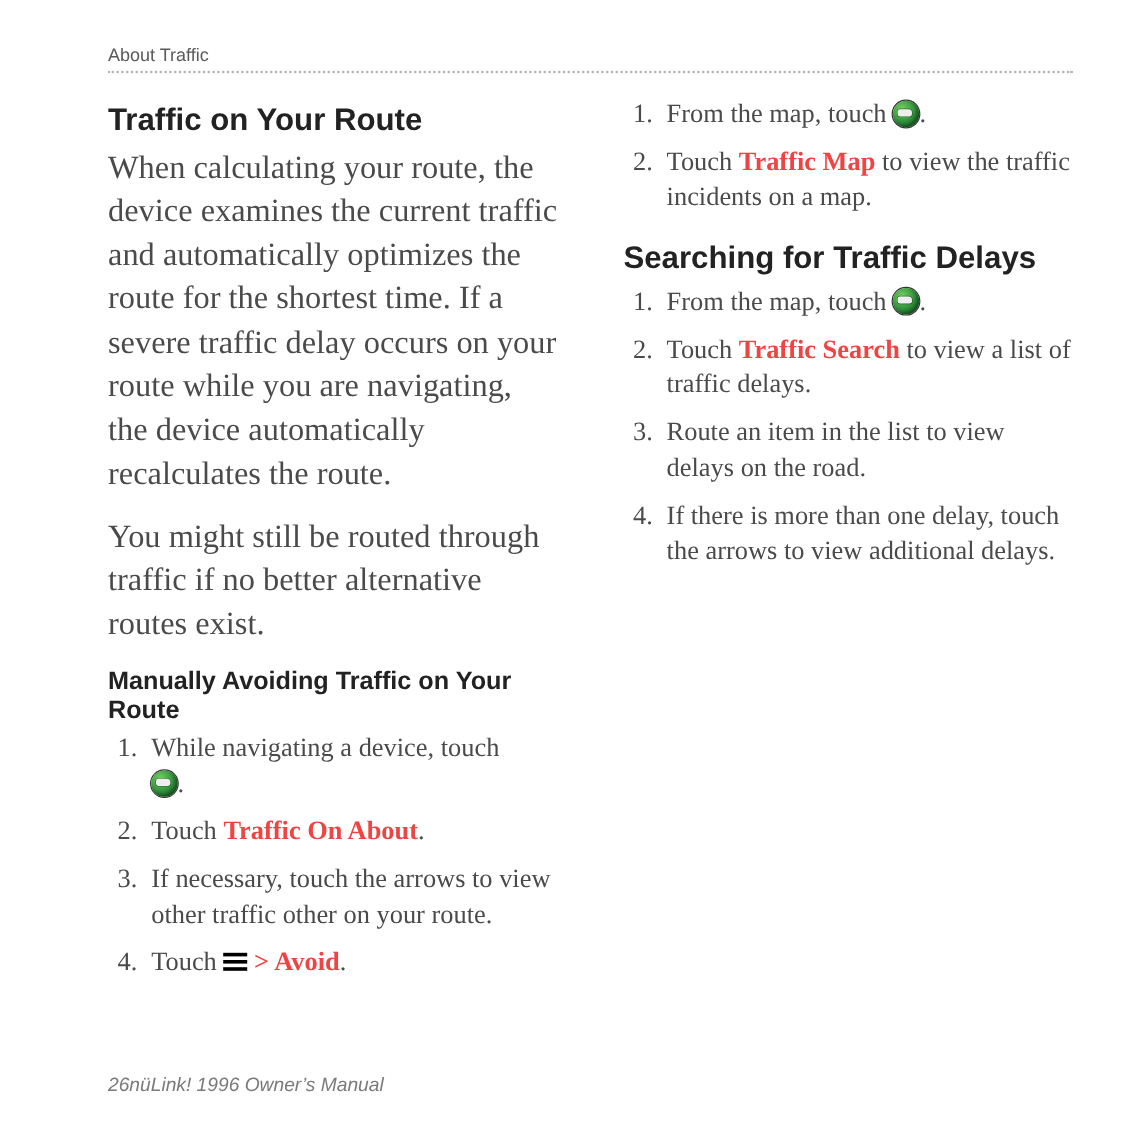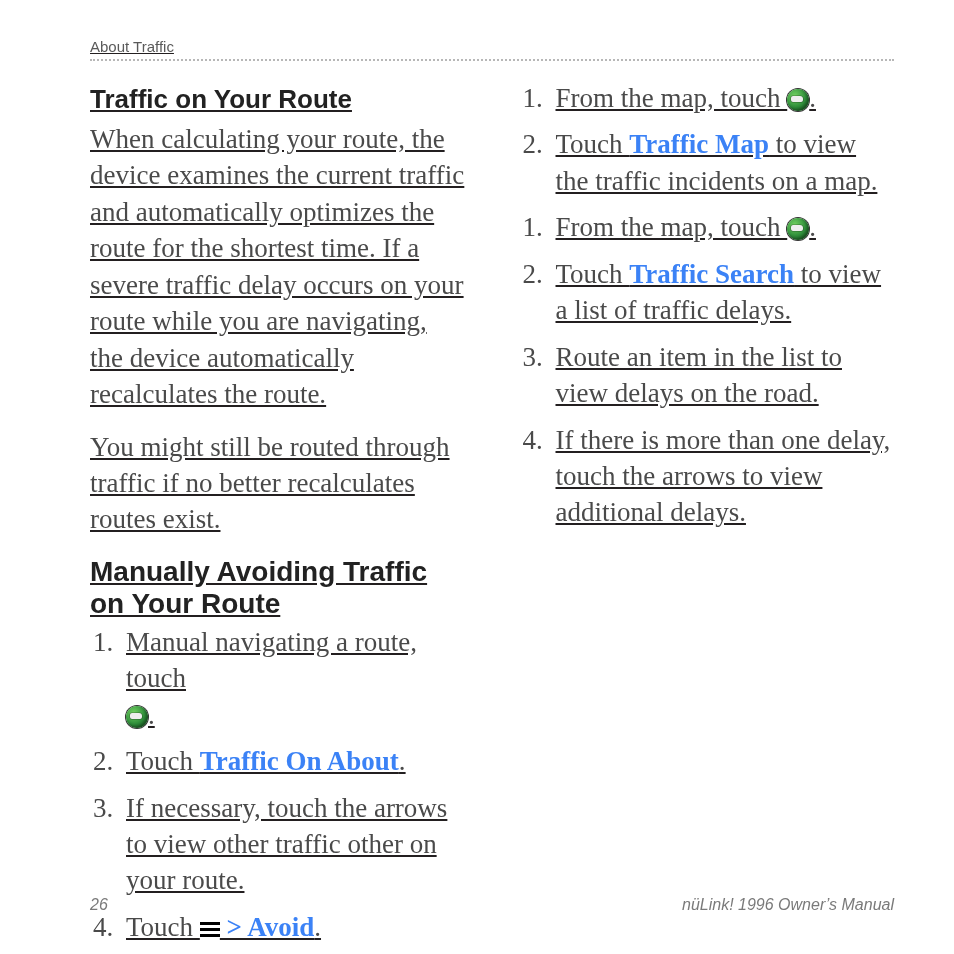"About Traffic" .page { text-decoration: underline -> none }
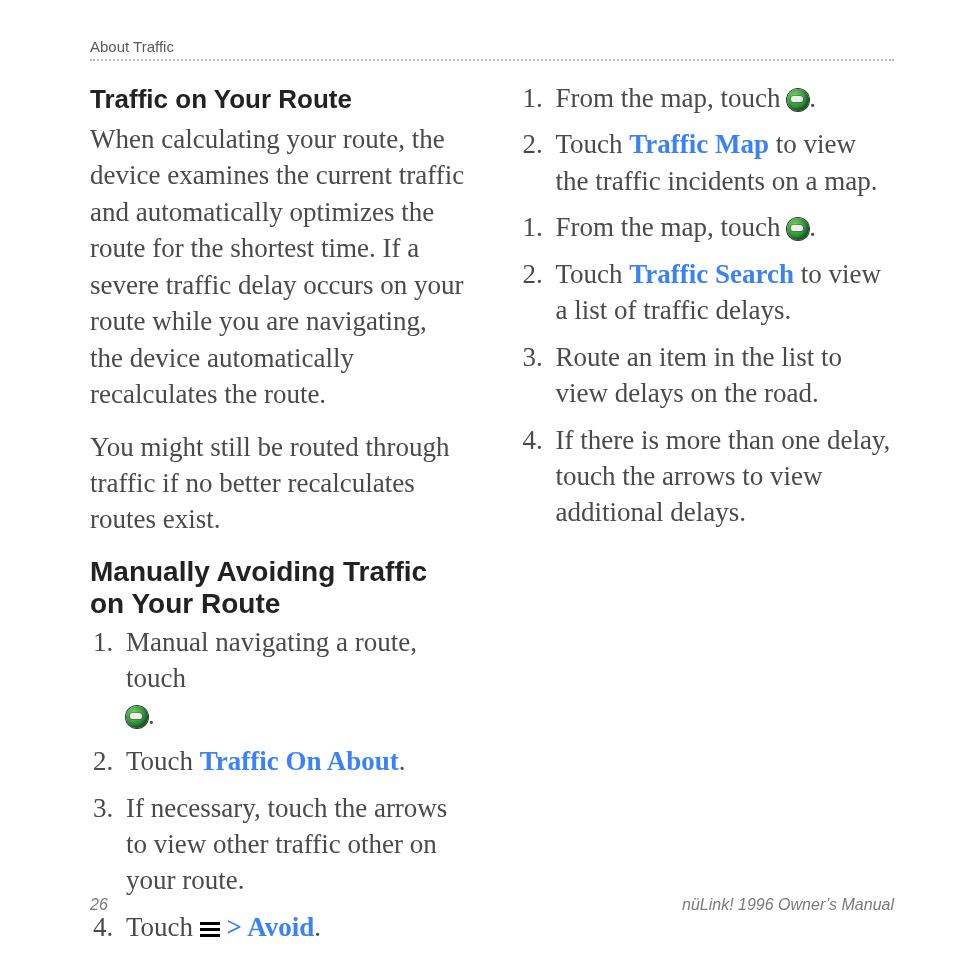"From the map, touch ." ol { font-size: 27px -> 22px }
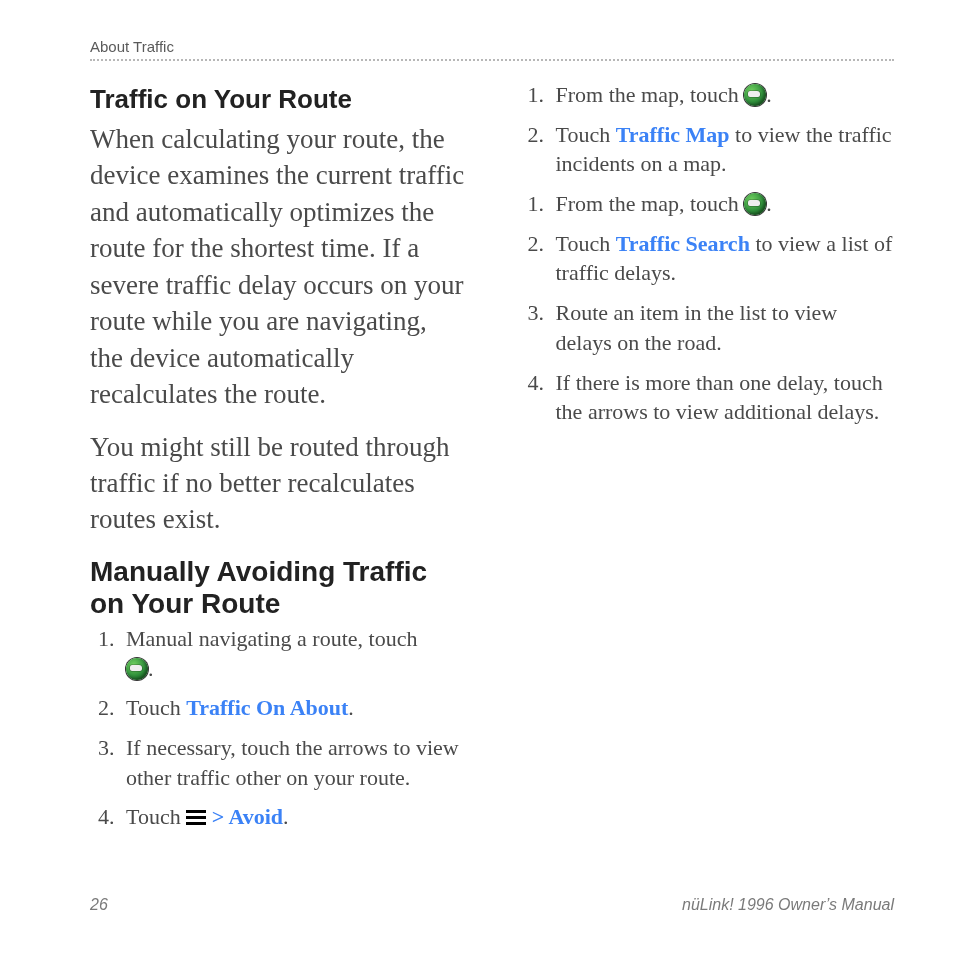"Traffic Map" .bold { color: #3b82f6 -> #ef4444 }
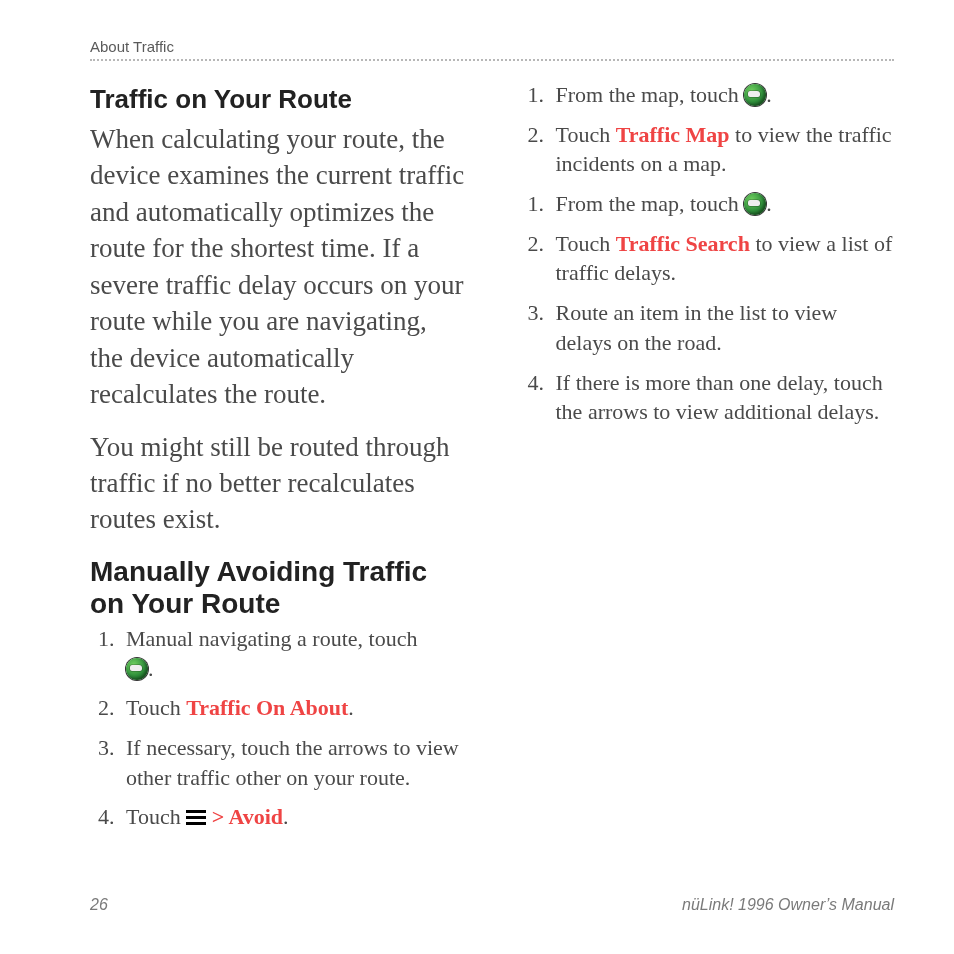"Searching for Traffic Delays" h2 { html: none -> <h2>Searching for Traffic Delays</h2> }
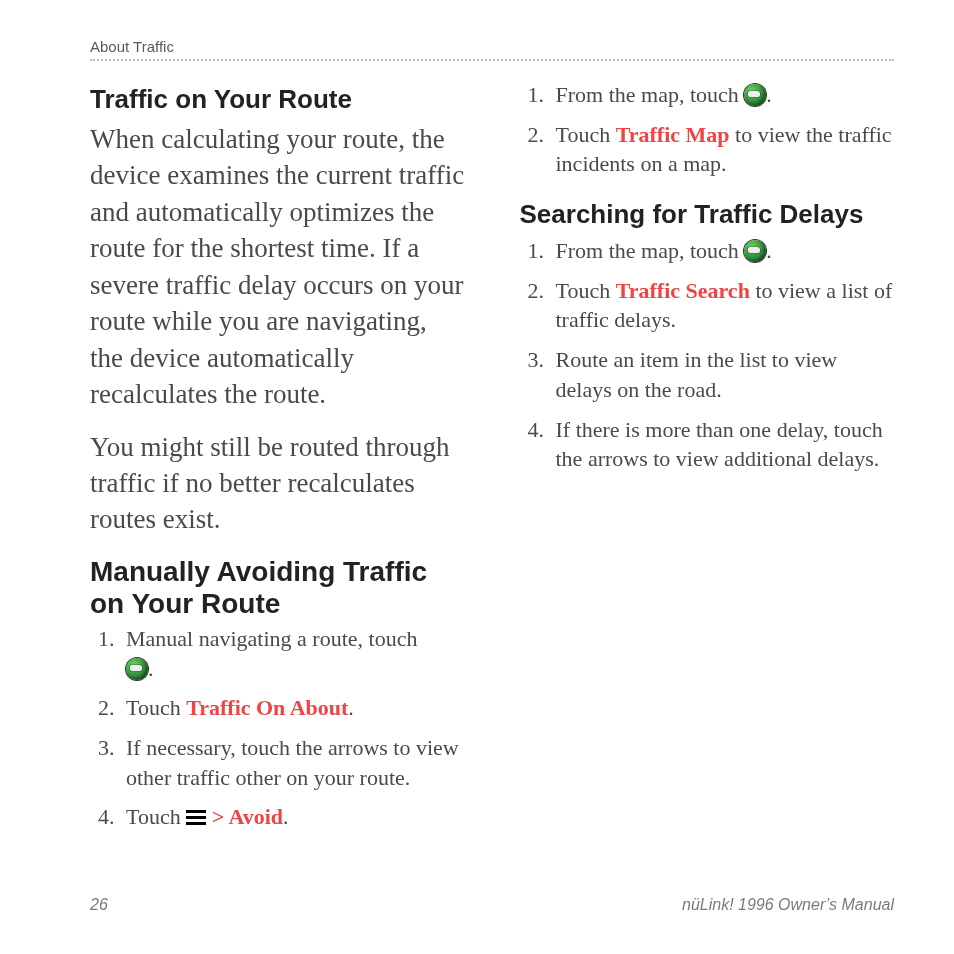"You might still be routed" p { text: recalculates -> alternative }
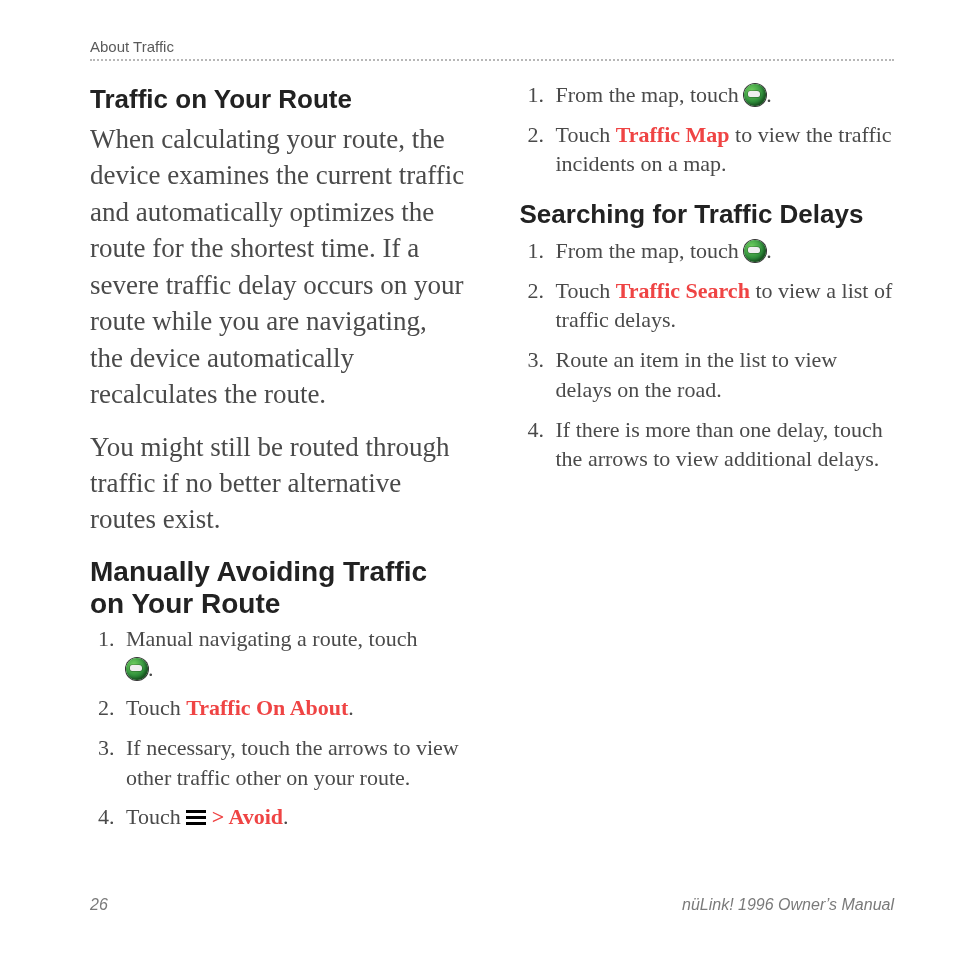"Manually Avoiding Traffic on Your" h3 { font-size: 28px -> 21px }
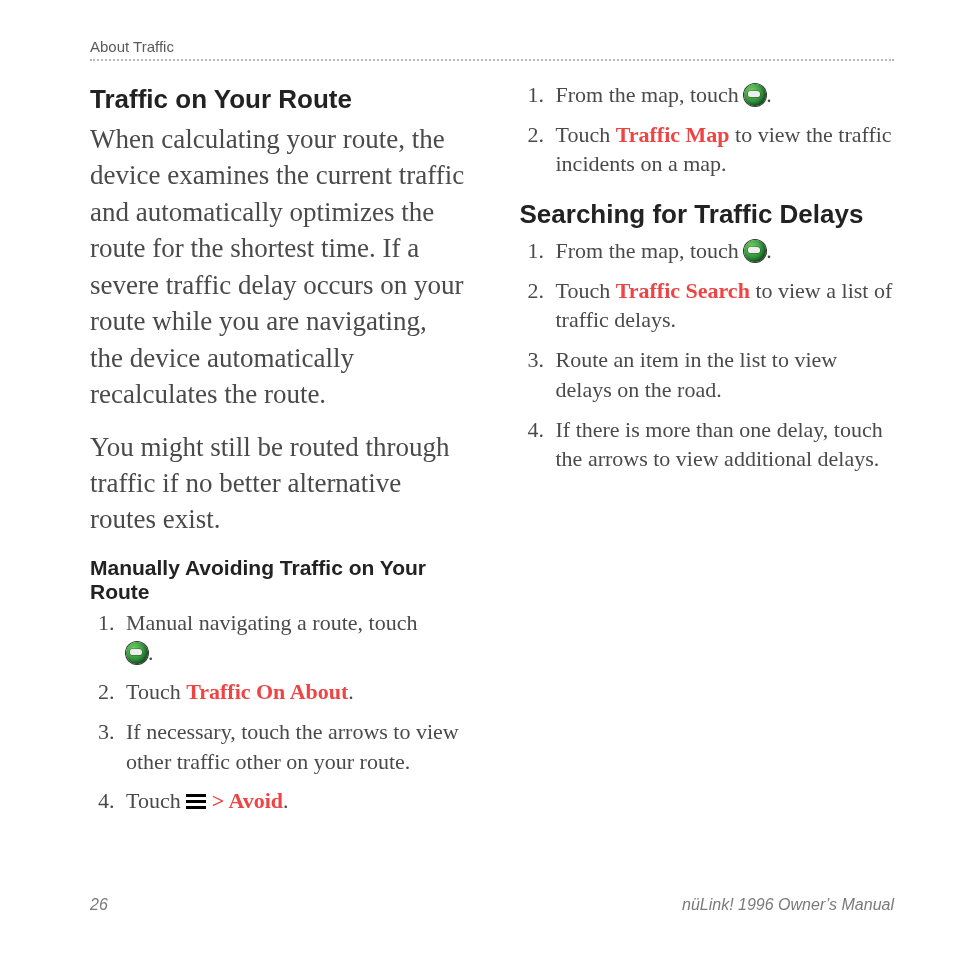"Manual navigating a route, touch" span { text: Manual navigating a route -> While navigating a device }
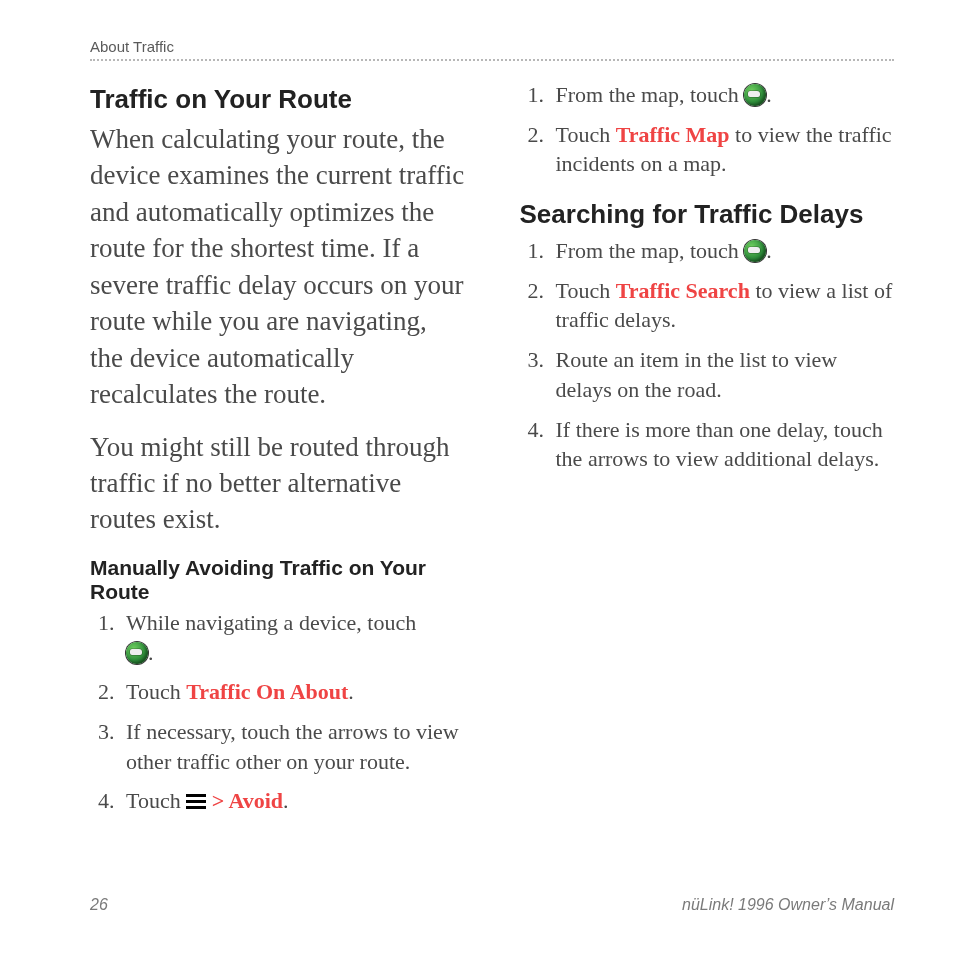"26" .footer { justify-content: space-between -> none }
